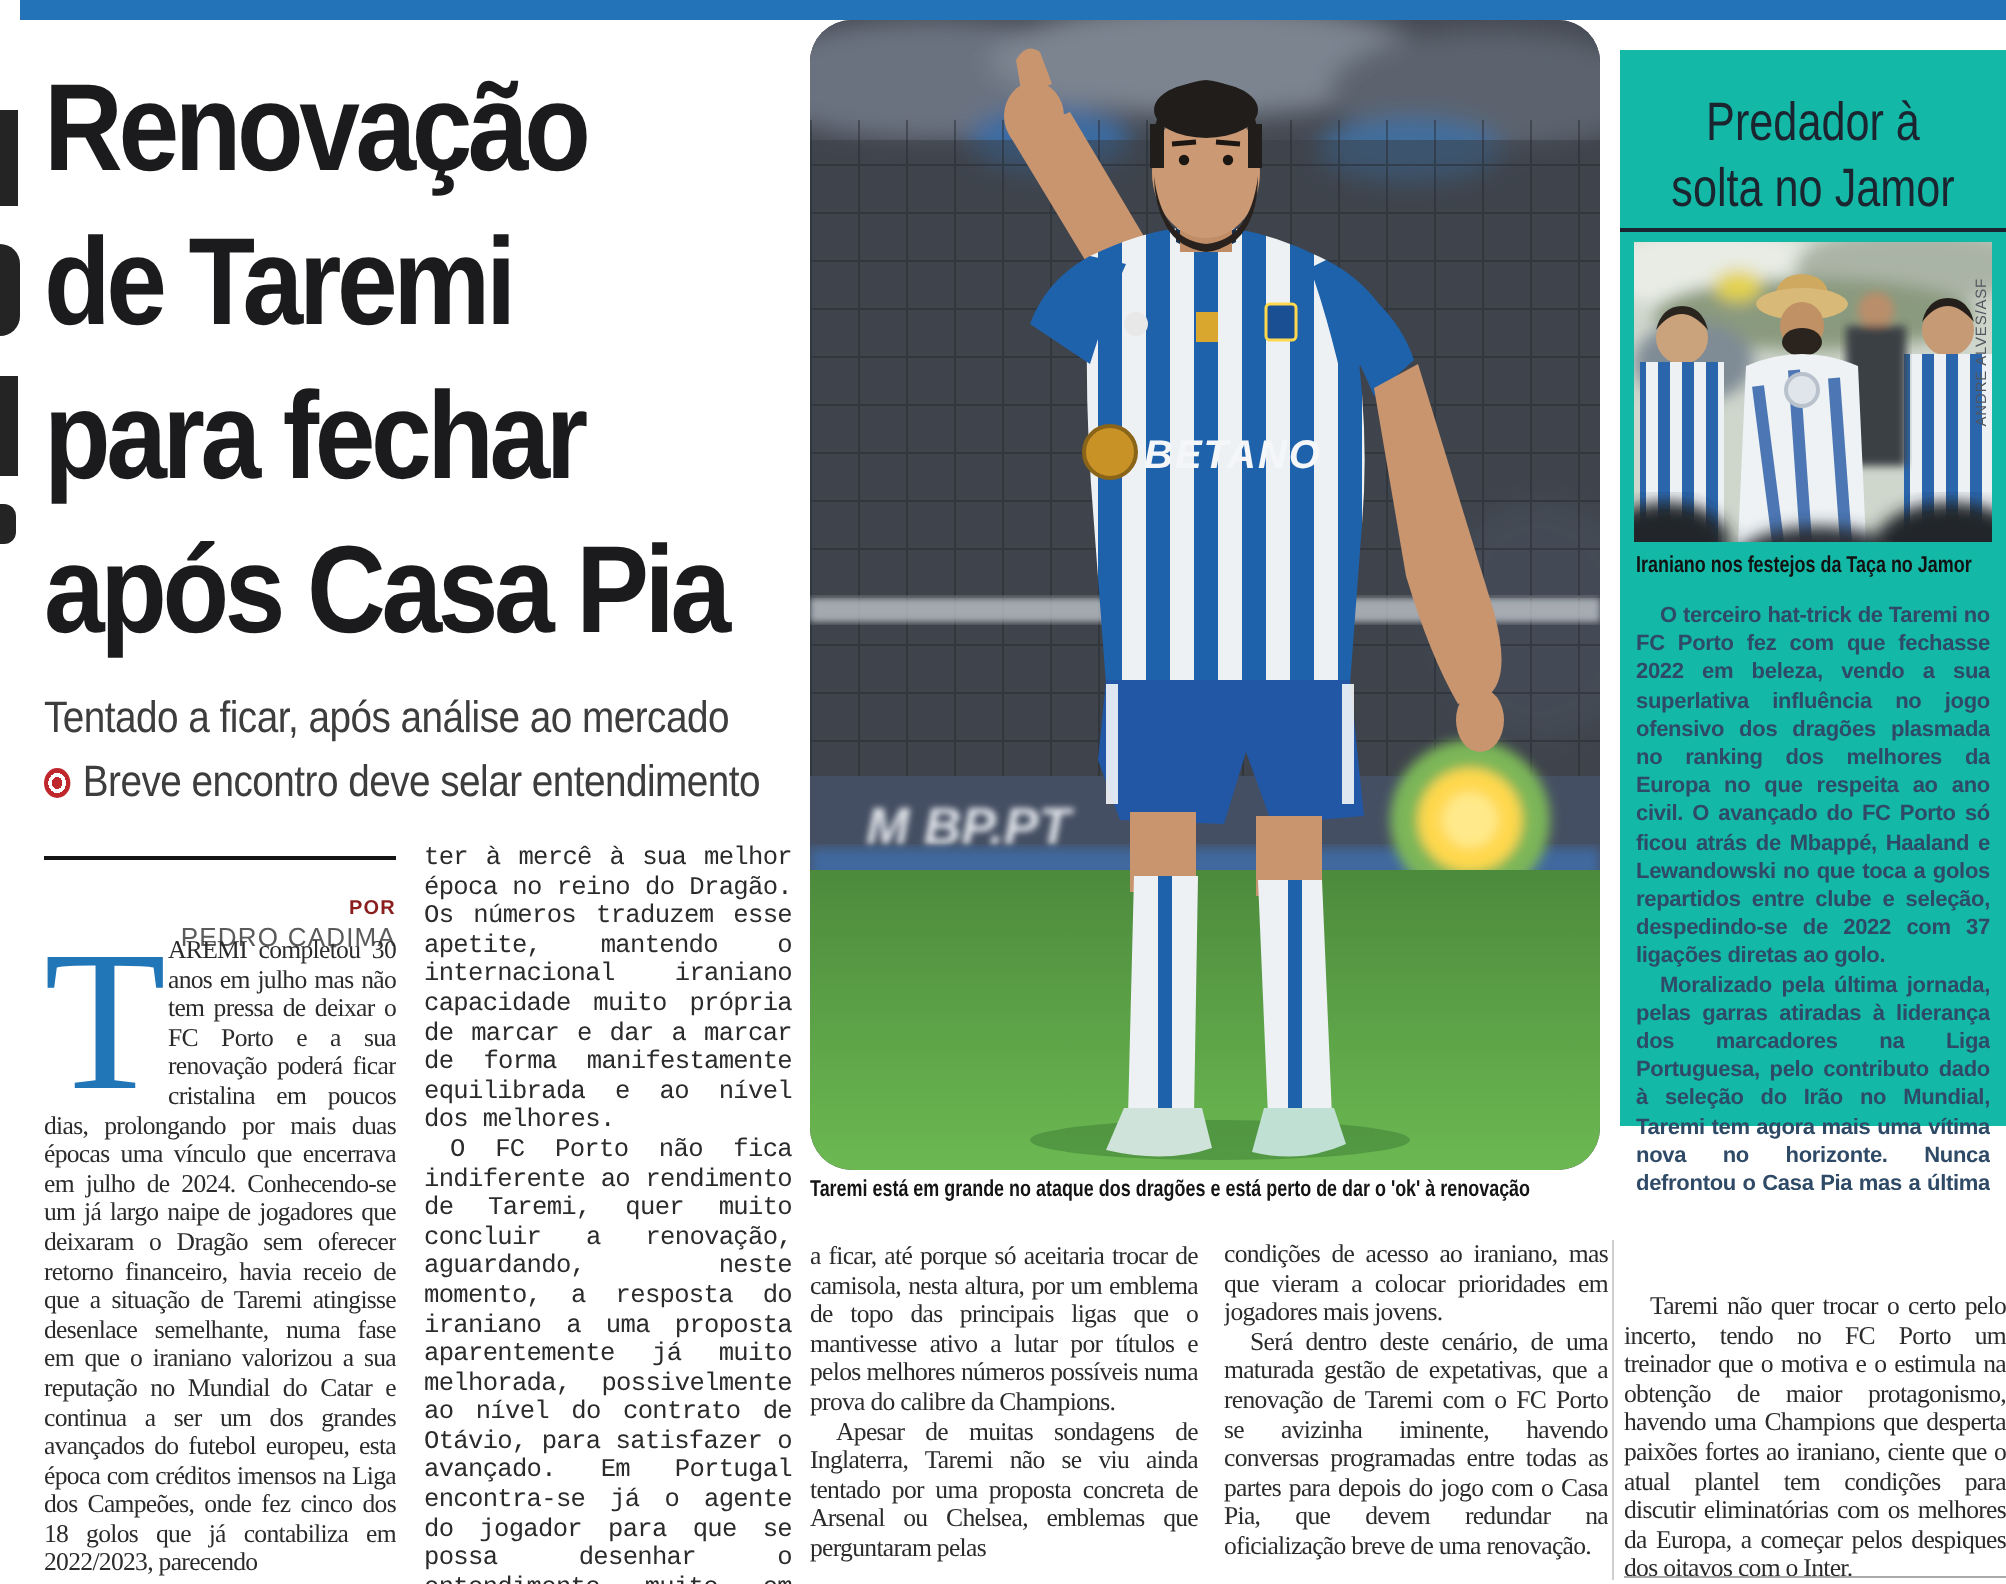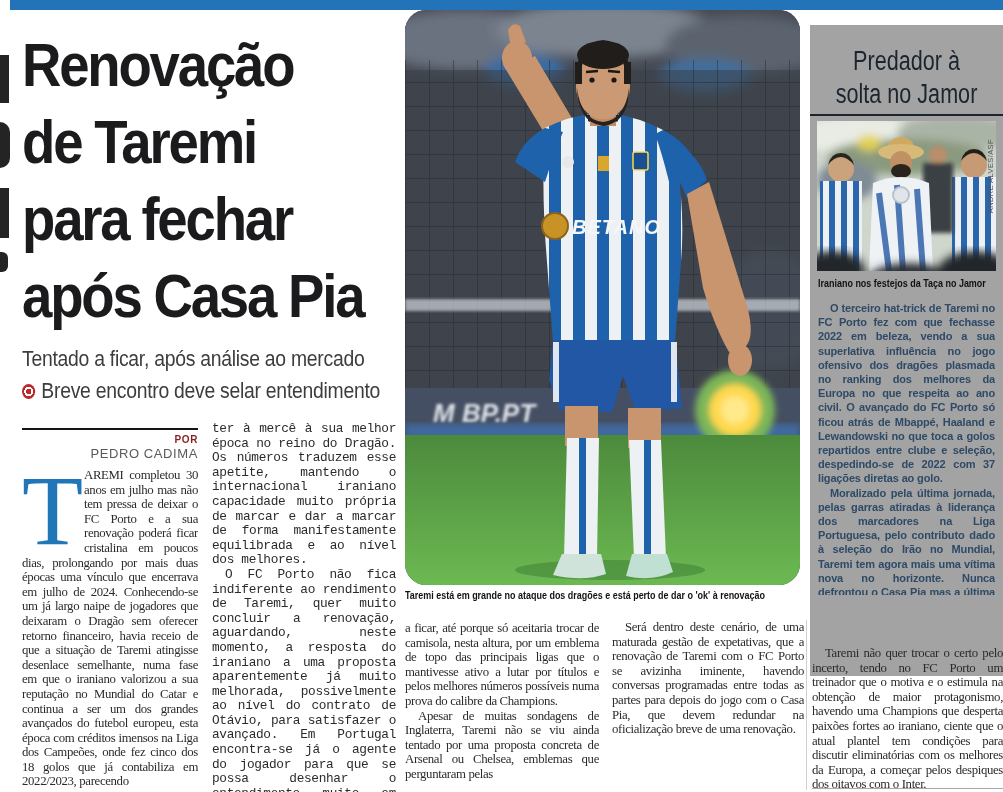"Predador à" .sidebar { background: #a3a3a3 -> #14b8a6; height: 651px -> 538px }
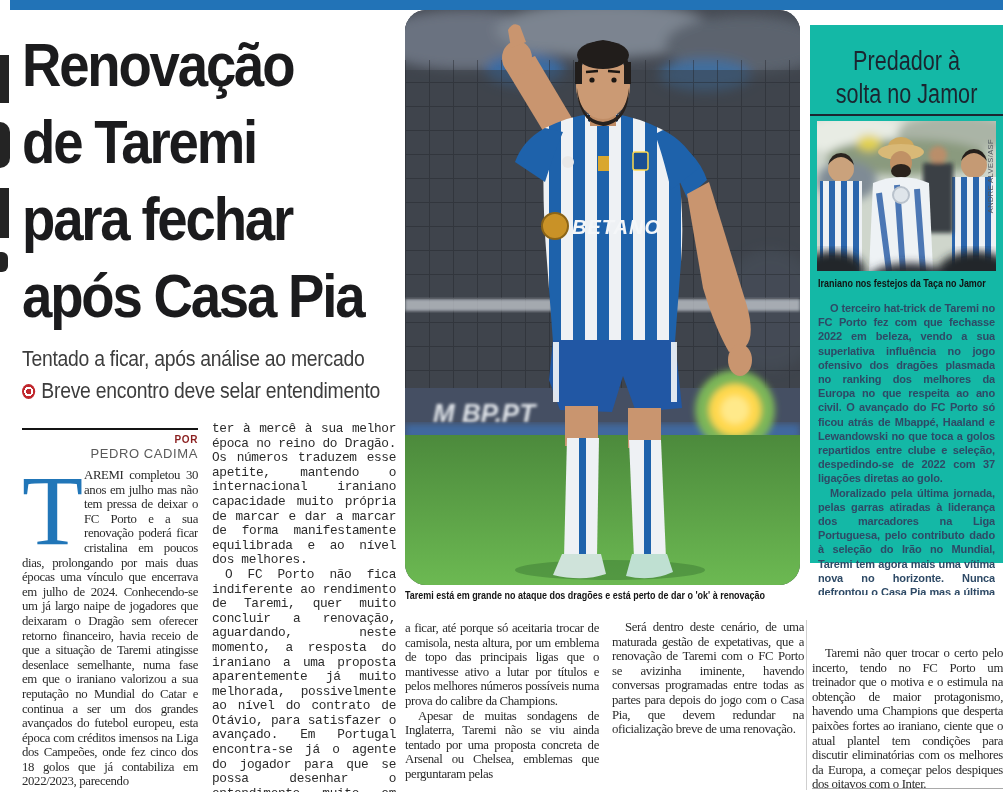"POR" .byline { padding-top: 4px -> 19px }
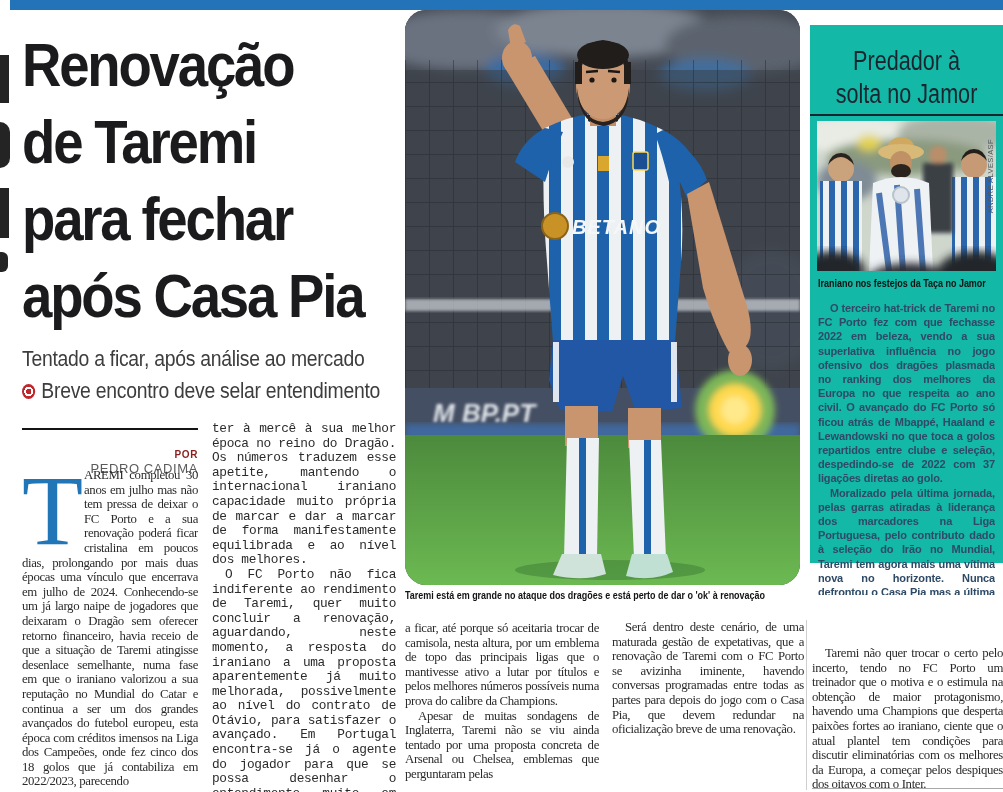"condições de acesso ao iraniano," p { html: none -> <p>condições de acesso ao iraniano, mas que vieram a colocar prioridades em jogadores mais jovens.</p> }
